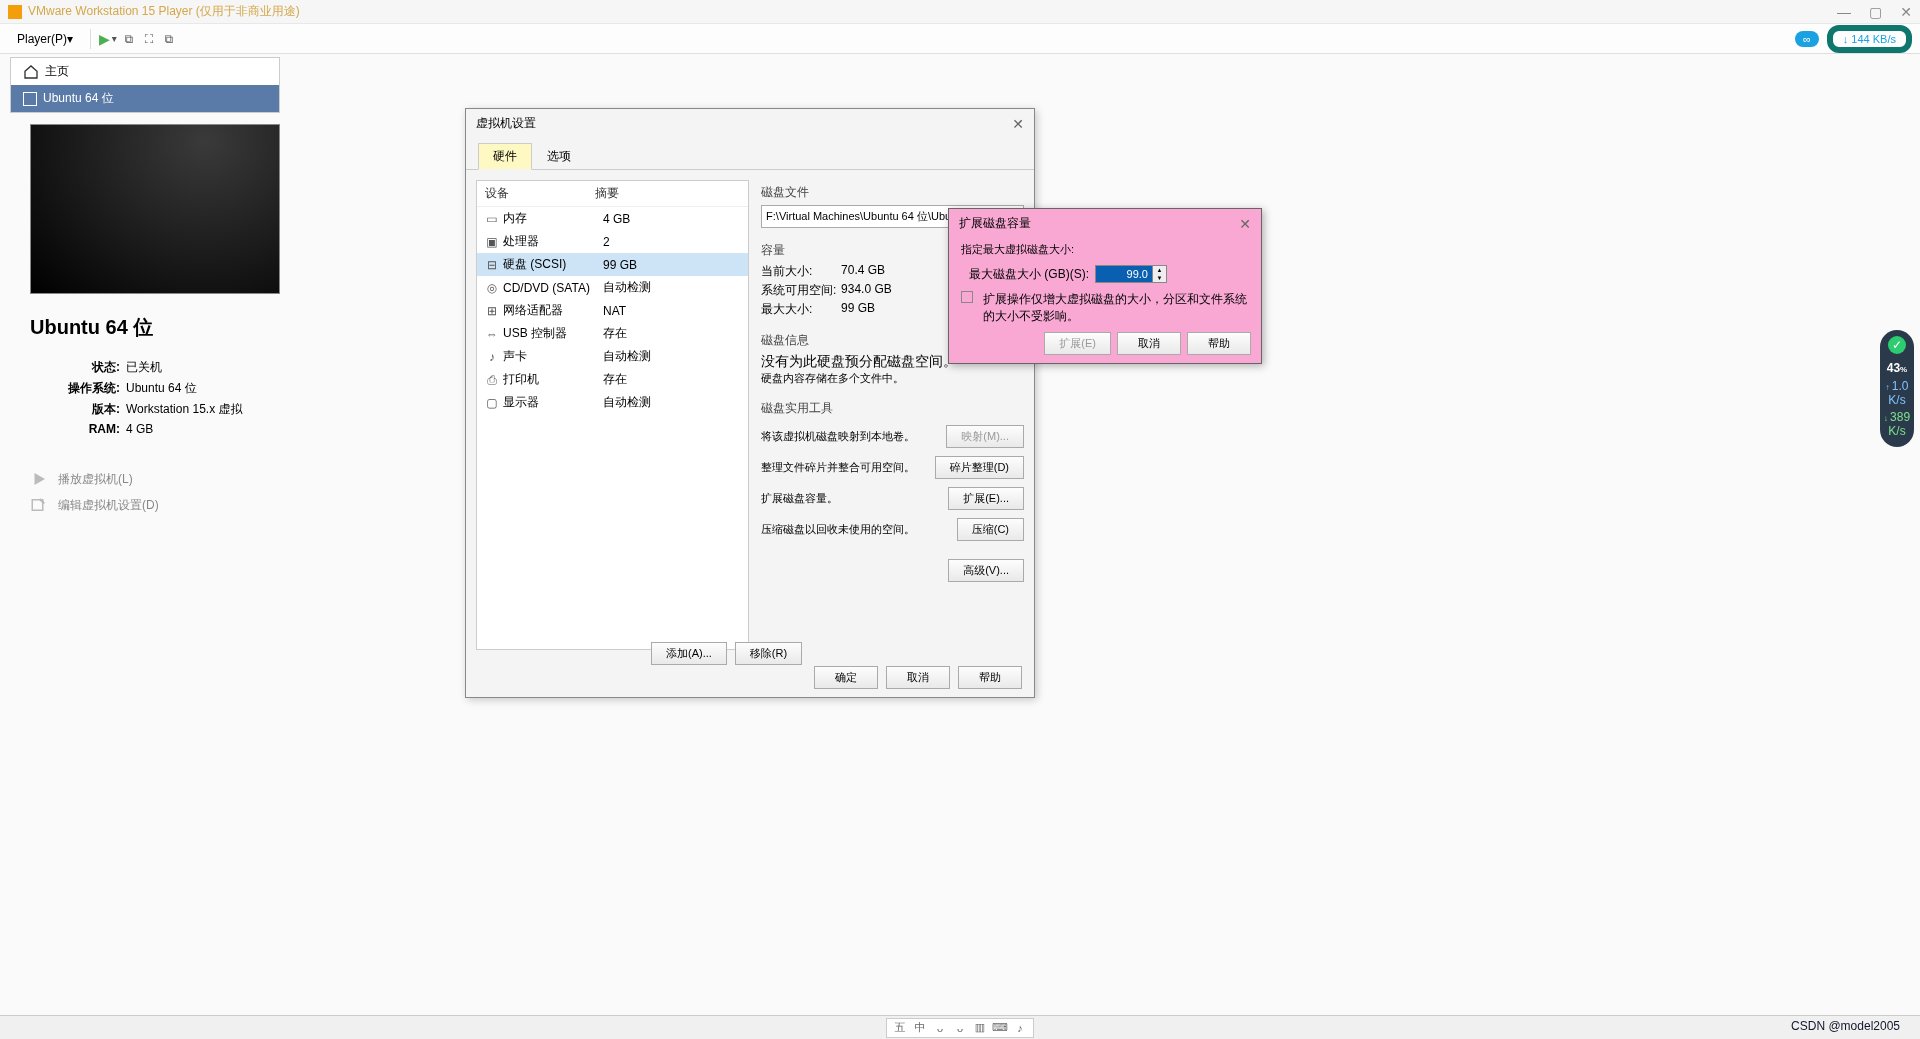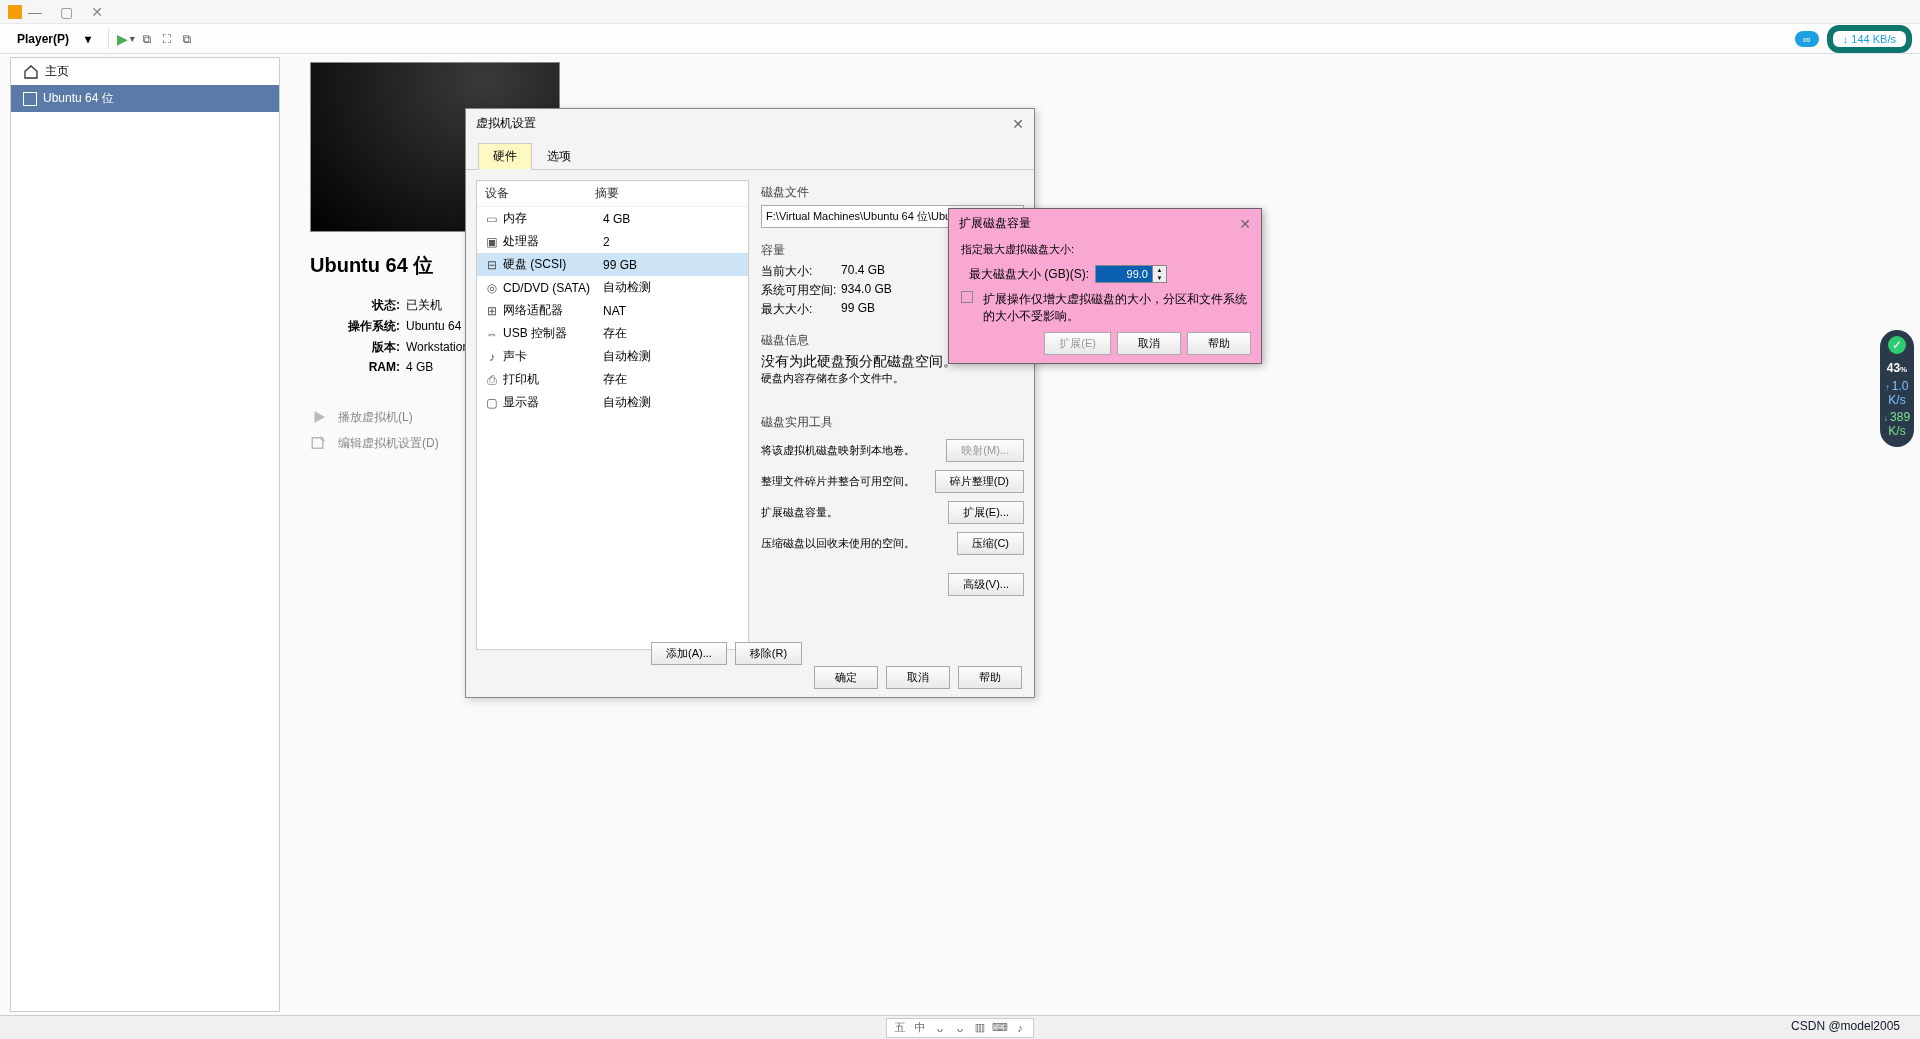"VMware Workstation 15 Player (仅用于非商业用途)" div.title { html: none -> <div>VMware Workstation 15 Player (仅用于非商业用途)</div> }
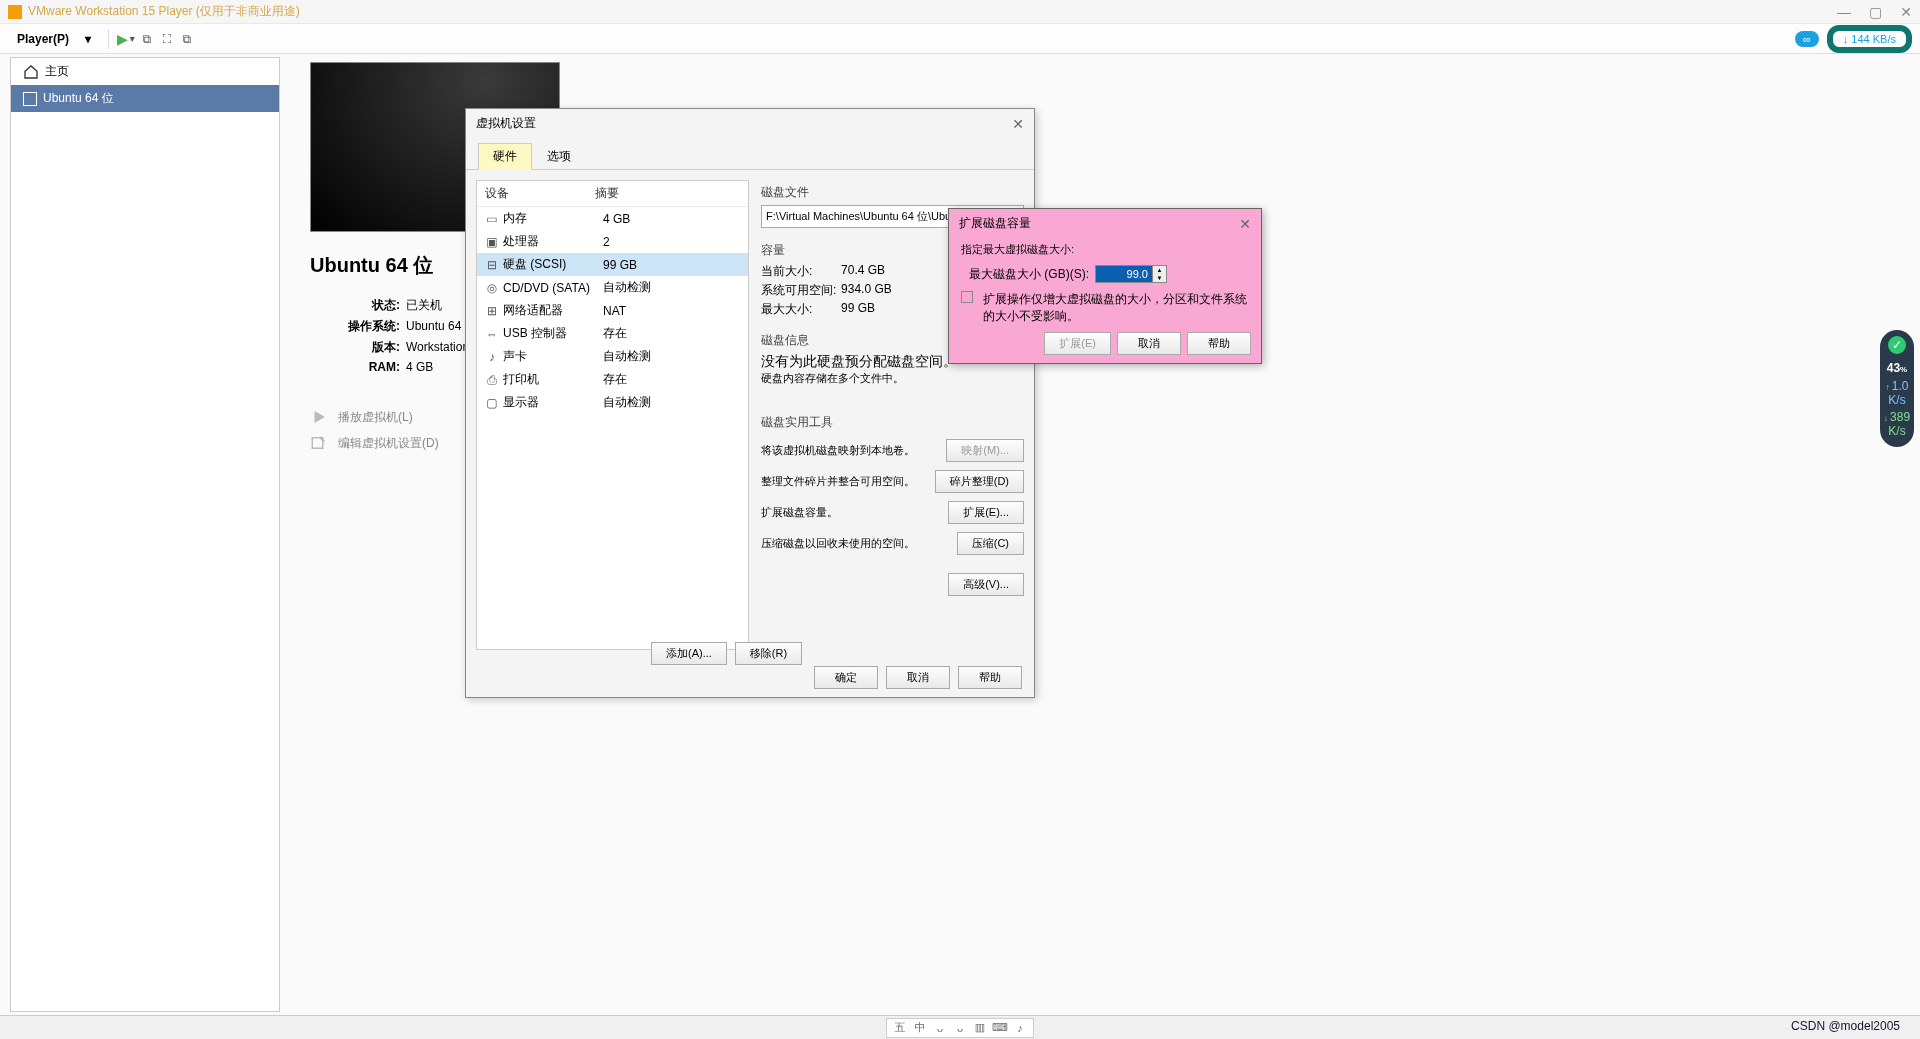"Player(P)" .player-menu { font-weight: bold -> none; gap: 16px -> 0 }
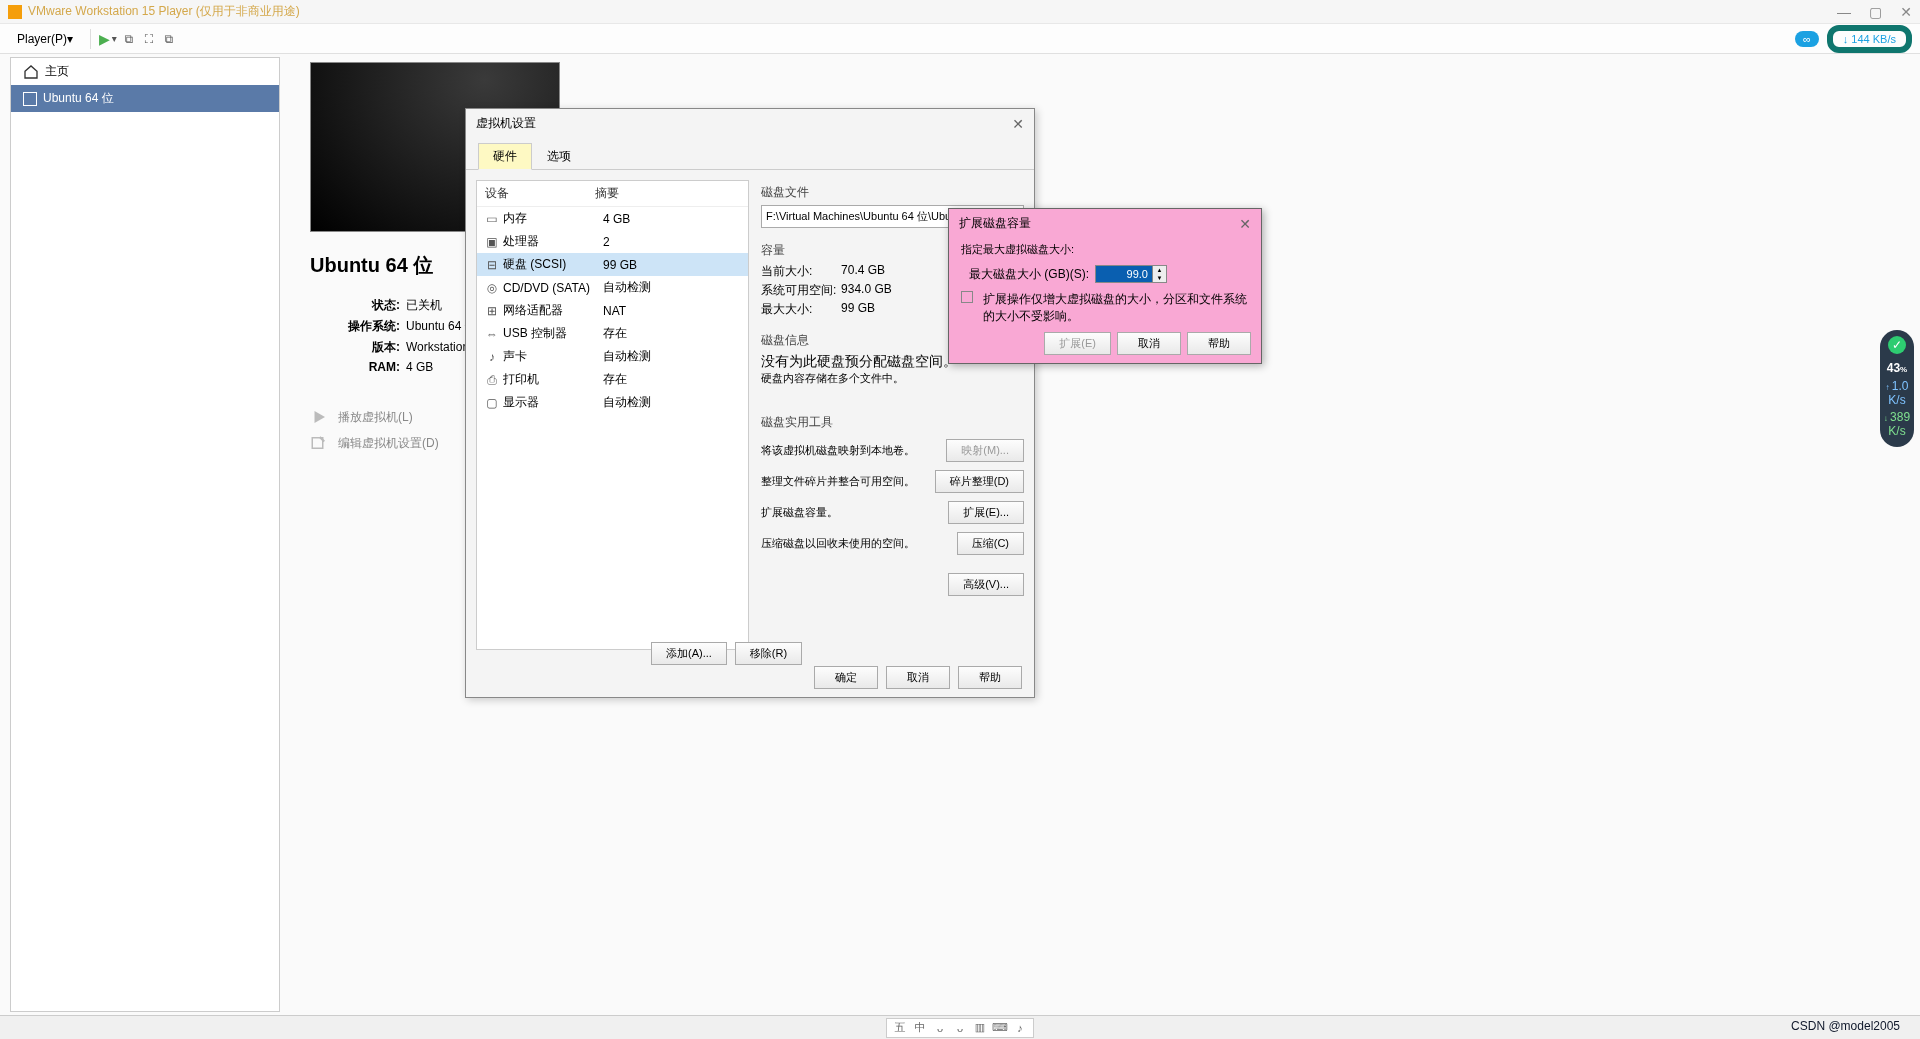"主页" .main { flex-direction: none -> column }
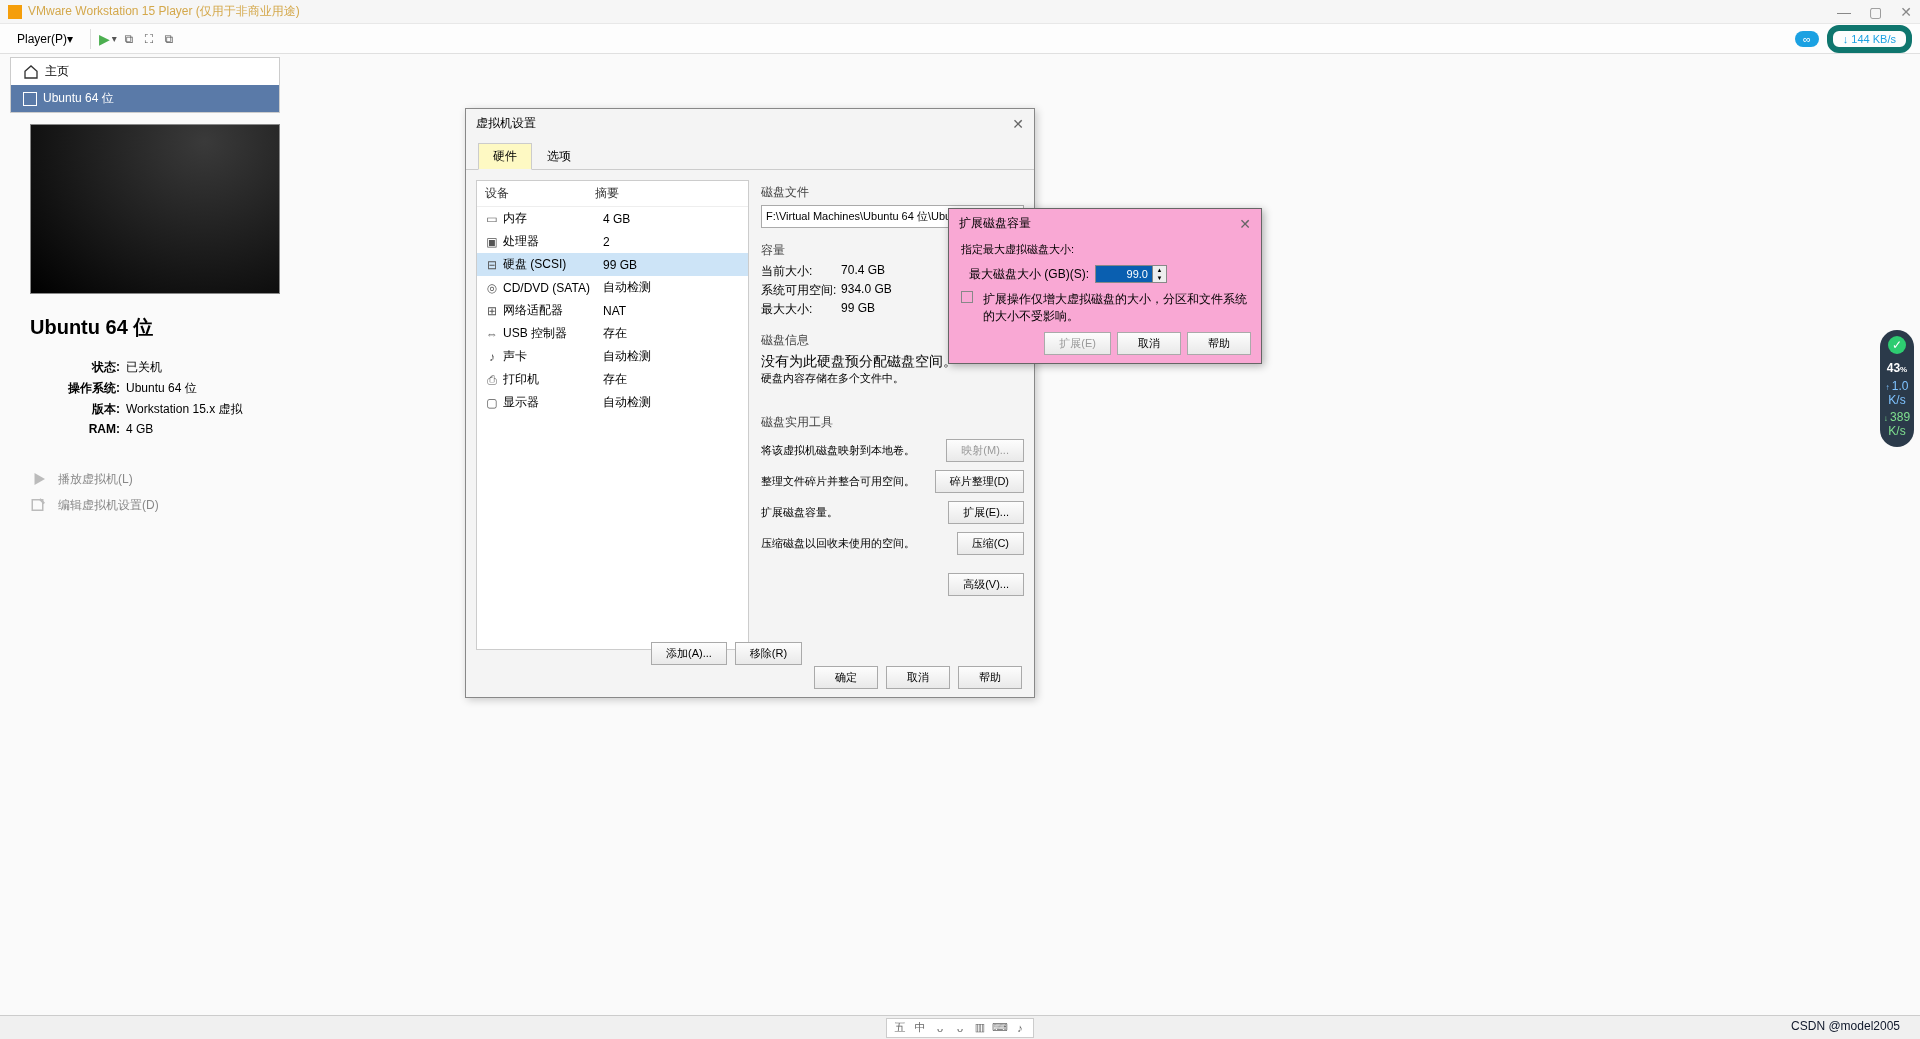"磁盘实用工具" div.hw-group-title { margin-top: 28px -> 14px }
